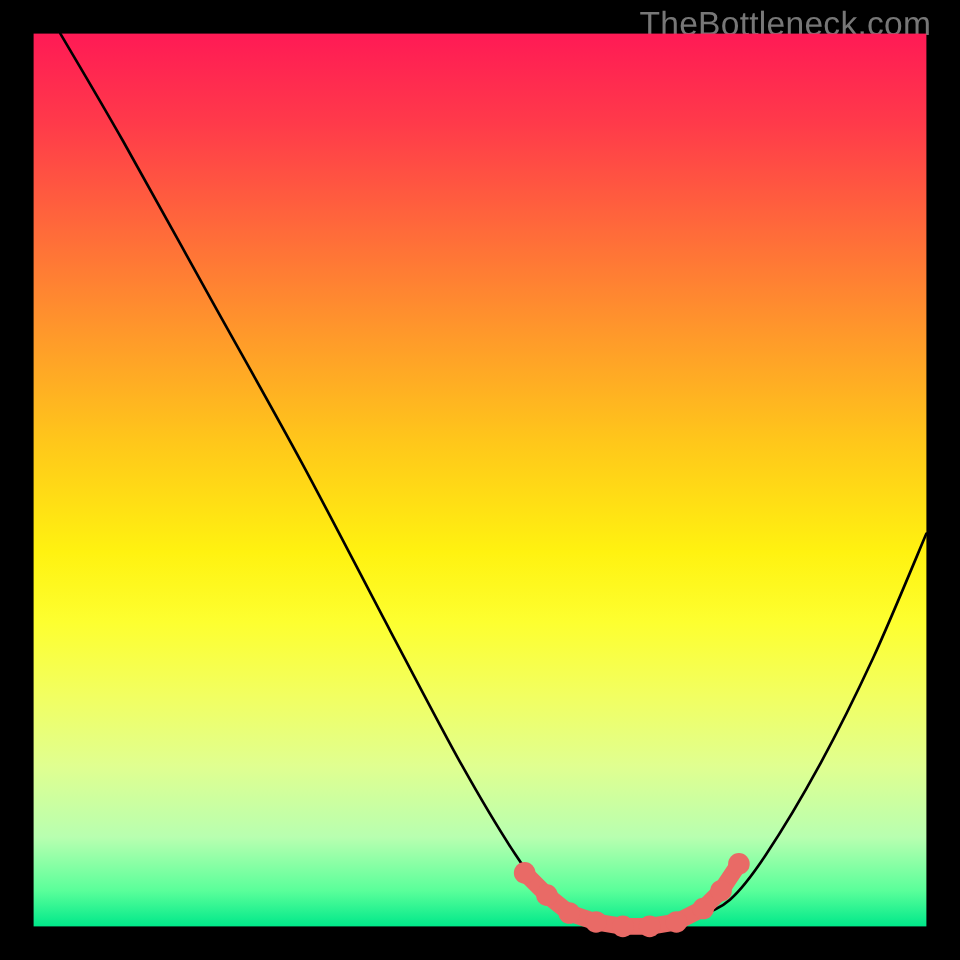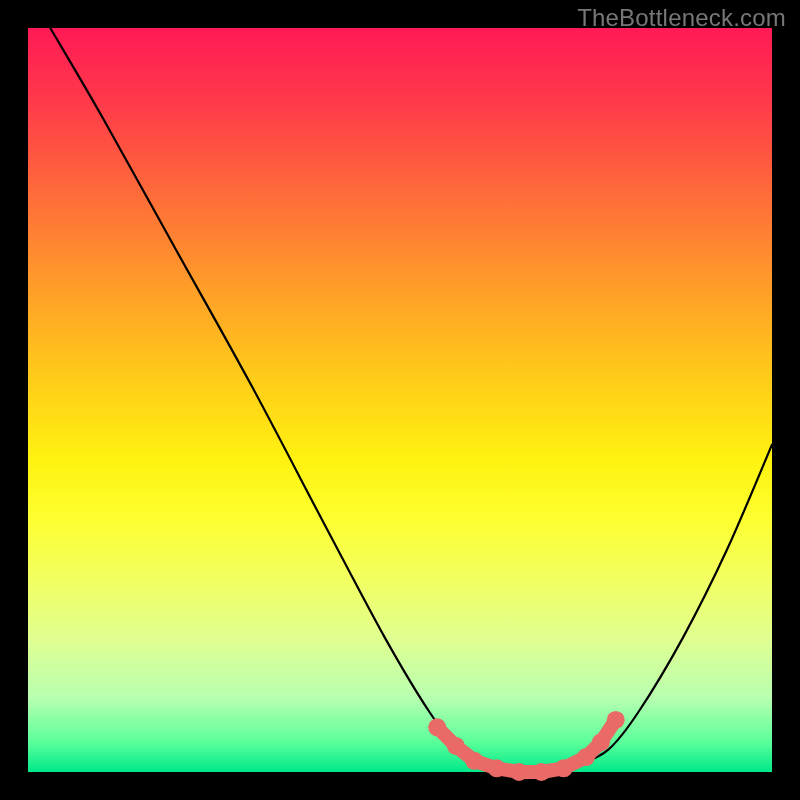"TheBottleneck.com" .watermark { font-size: 24px -> 28px; right: 14px -> 24px }
